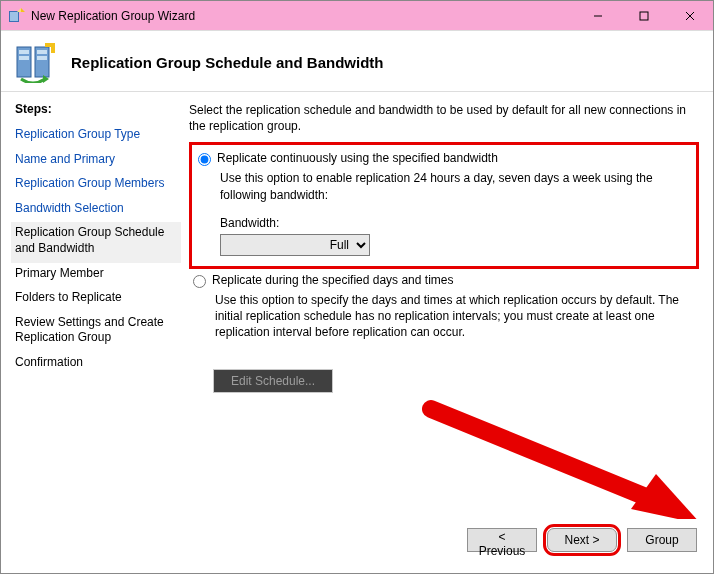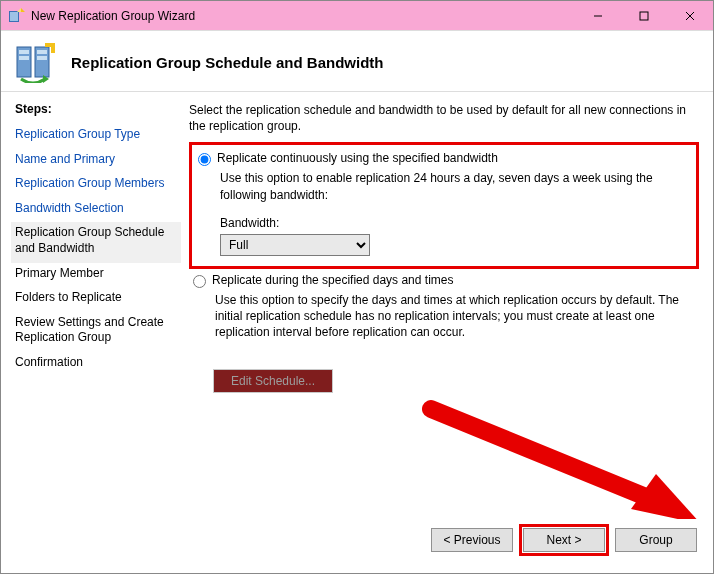"Full" .select { text-align: none -> right }
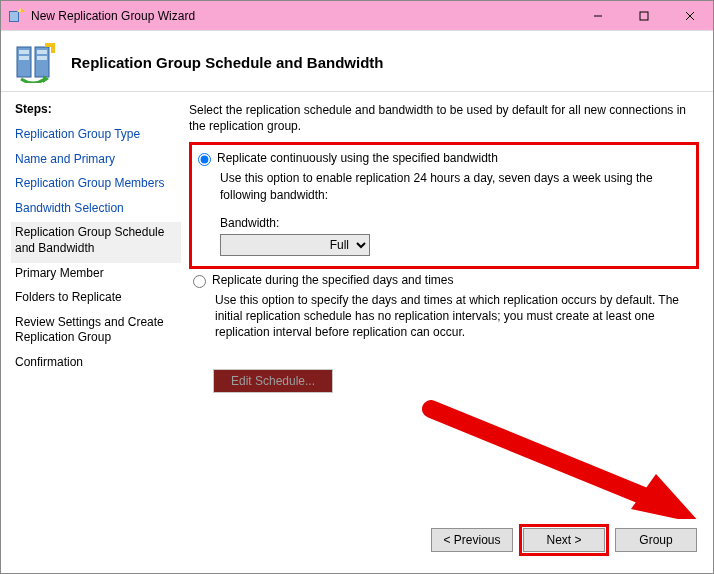"Edit Schedule..." .editbtn { background: #7f1d1d -> #404040 }
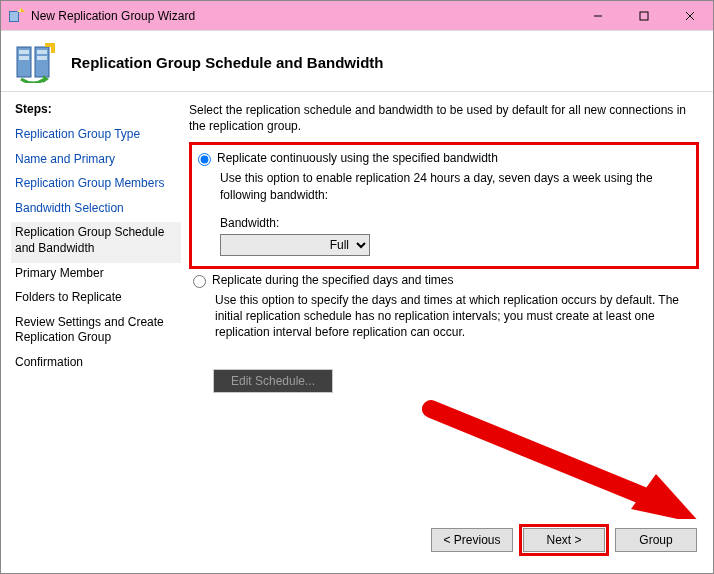"< Previous" .btn { width: 82px -> 70px }
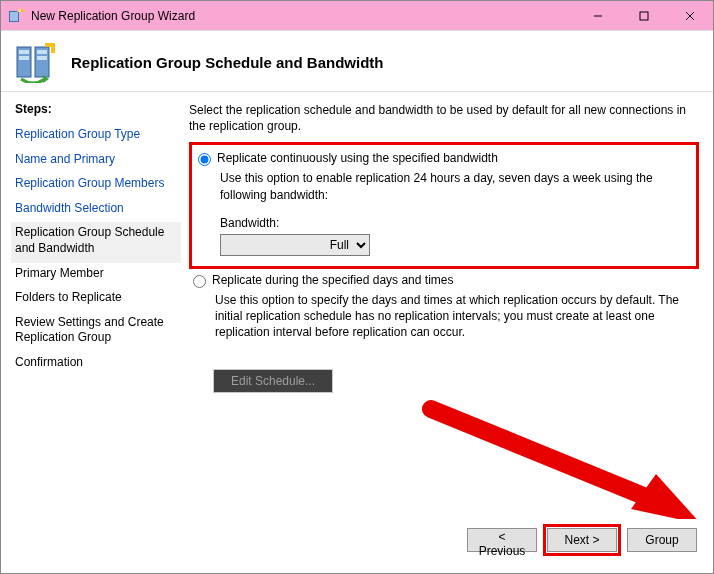"Next >" .btn.next-hl { border-radius: none -> 7px }
